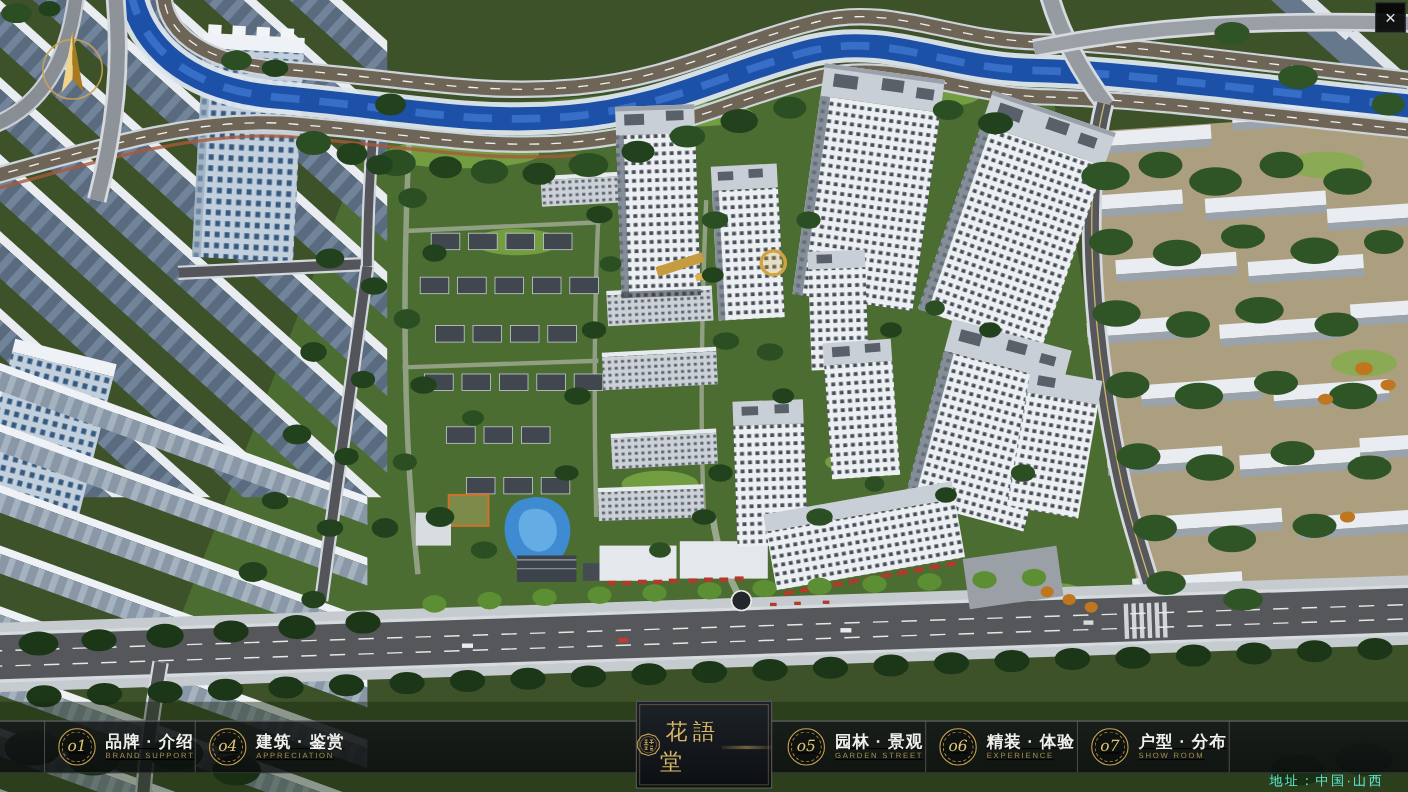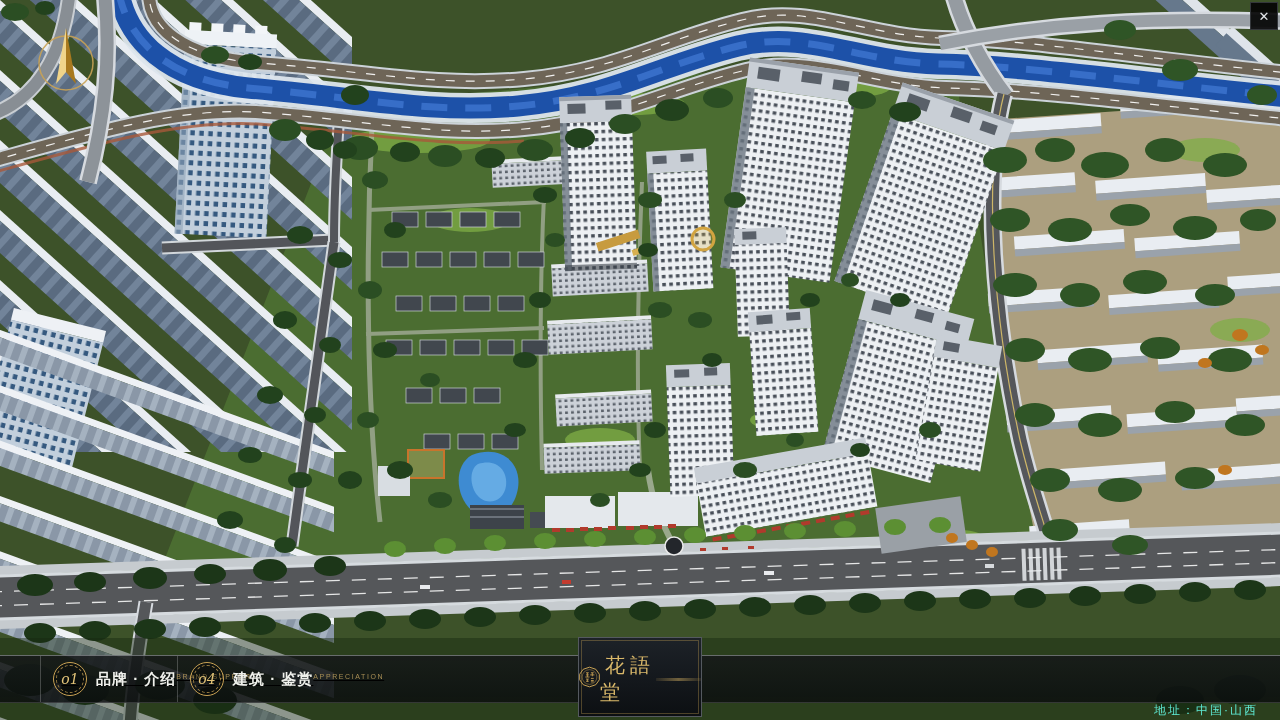"品牌 · 介绍" .nav-text { flex-direction: none -> column }
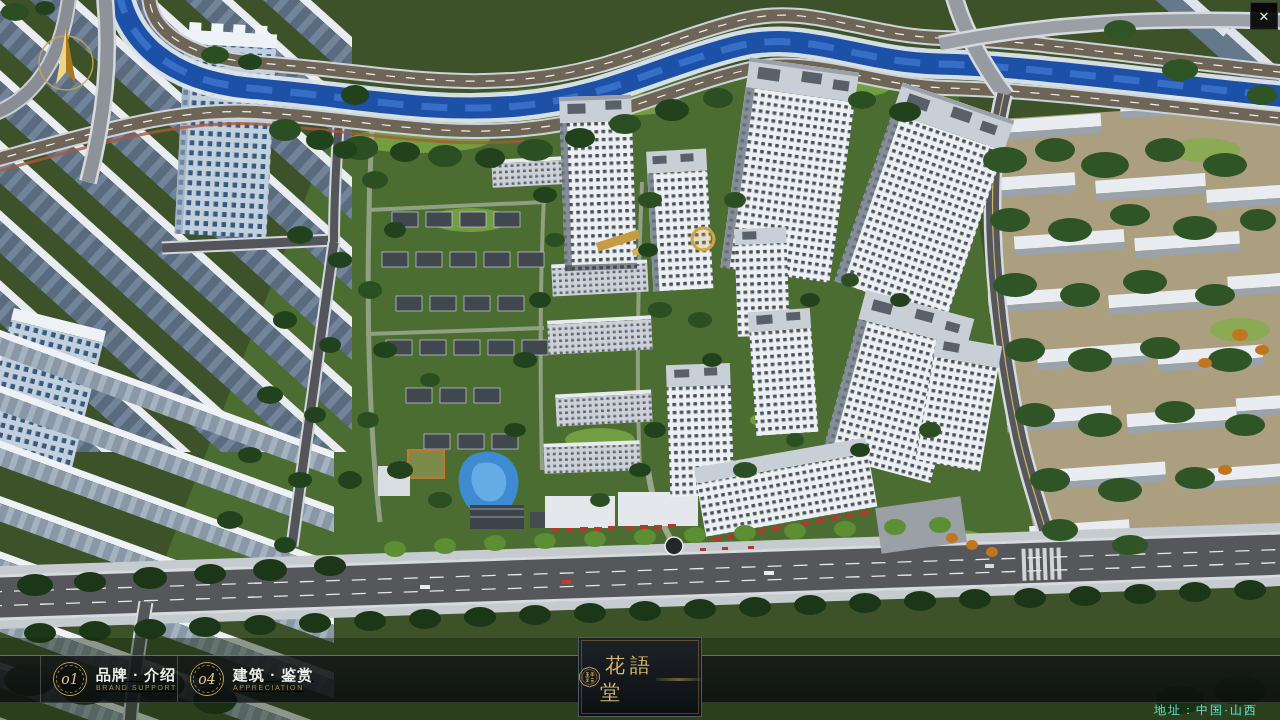"o5" div.nav-item { html: none -> <div> <span> <span>o5</span> </span> <span> <span>园林 · 景观</span> <span>GARDEN STREET</span> </span> </div> }
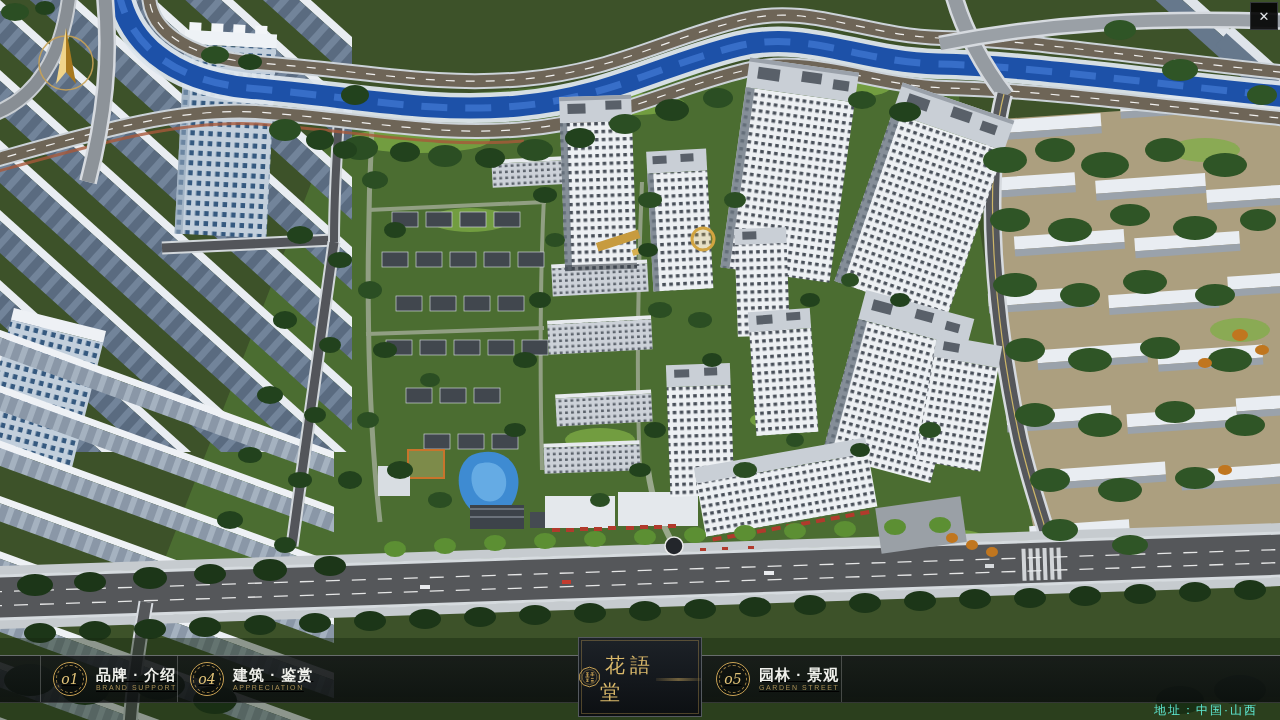"o6" div.nav-item { html: none -> <div> <span> <span>o6</span> </span> <span> <span>精装 · 体验</span> <span>EXPERIENCE</span> </span> </div> }
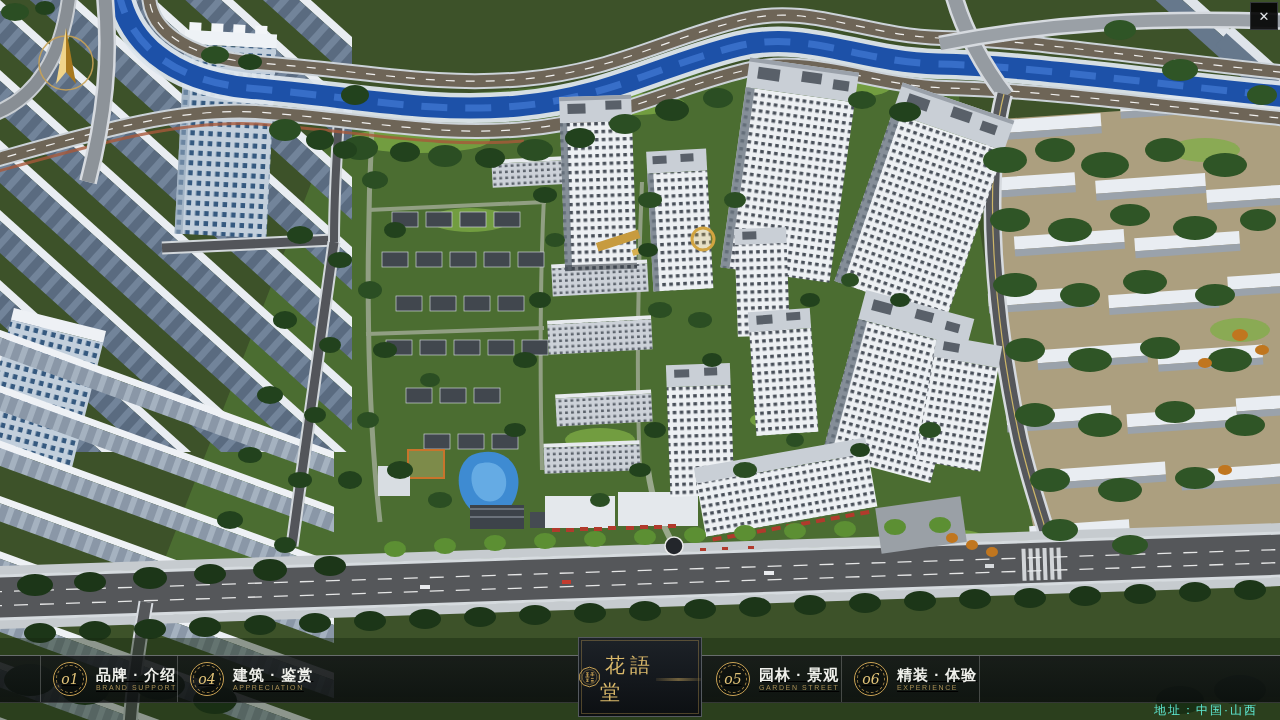"o7" div.nav-item { html: none -> <div> <span> <span>o7</span> </span> <span> <span>户型 · 分布</span> <span>SHOW ROOM</span> </span> </div> }
